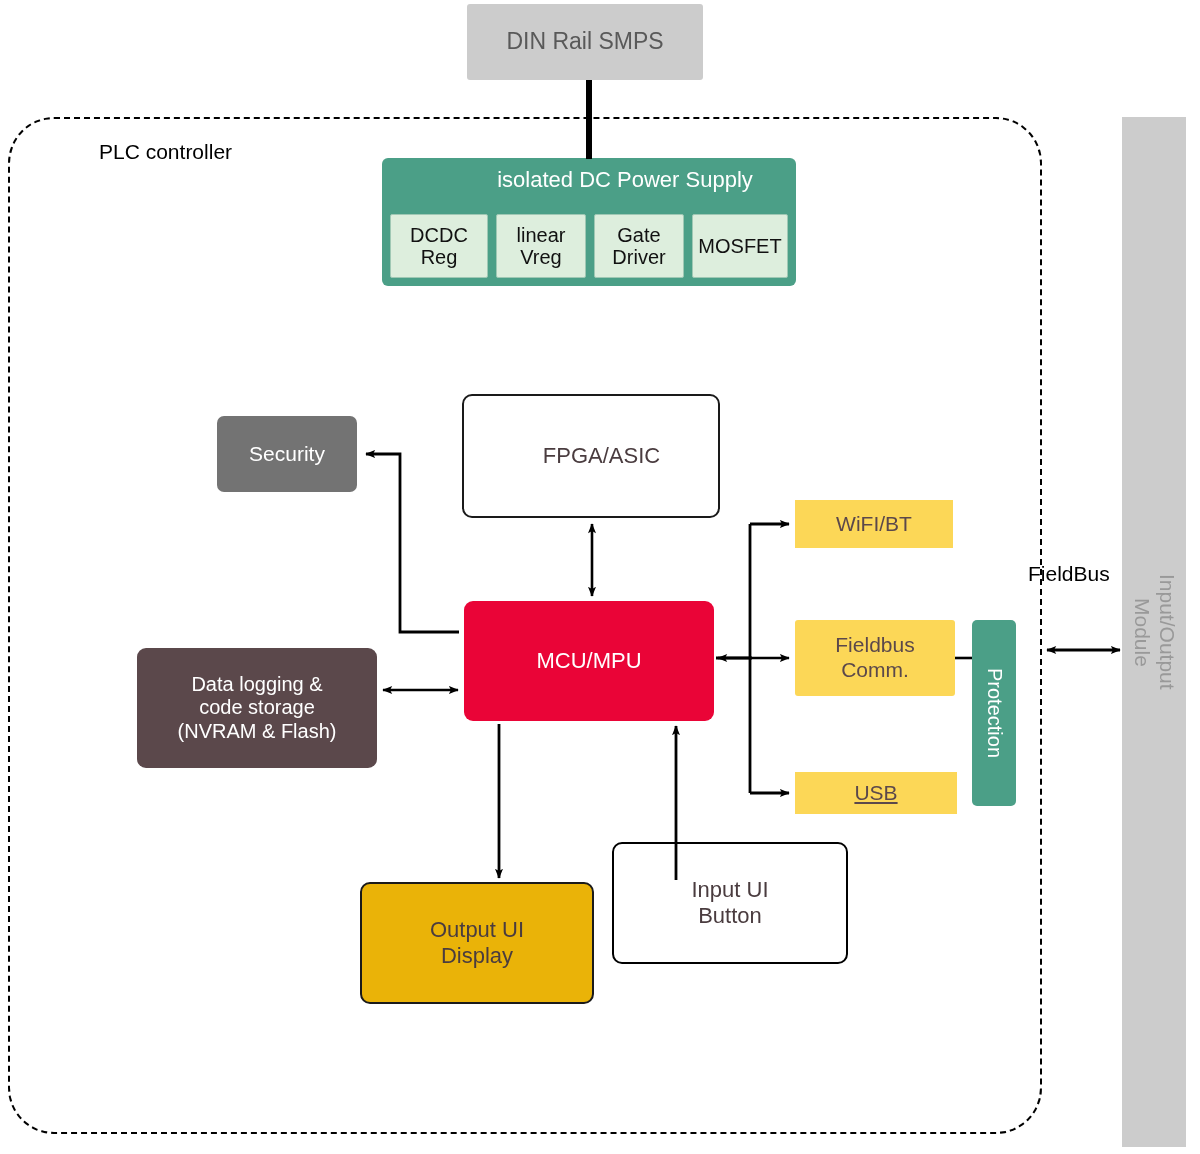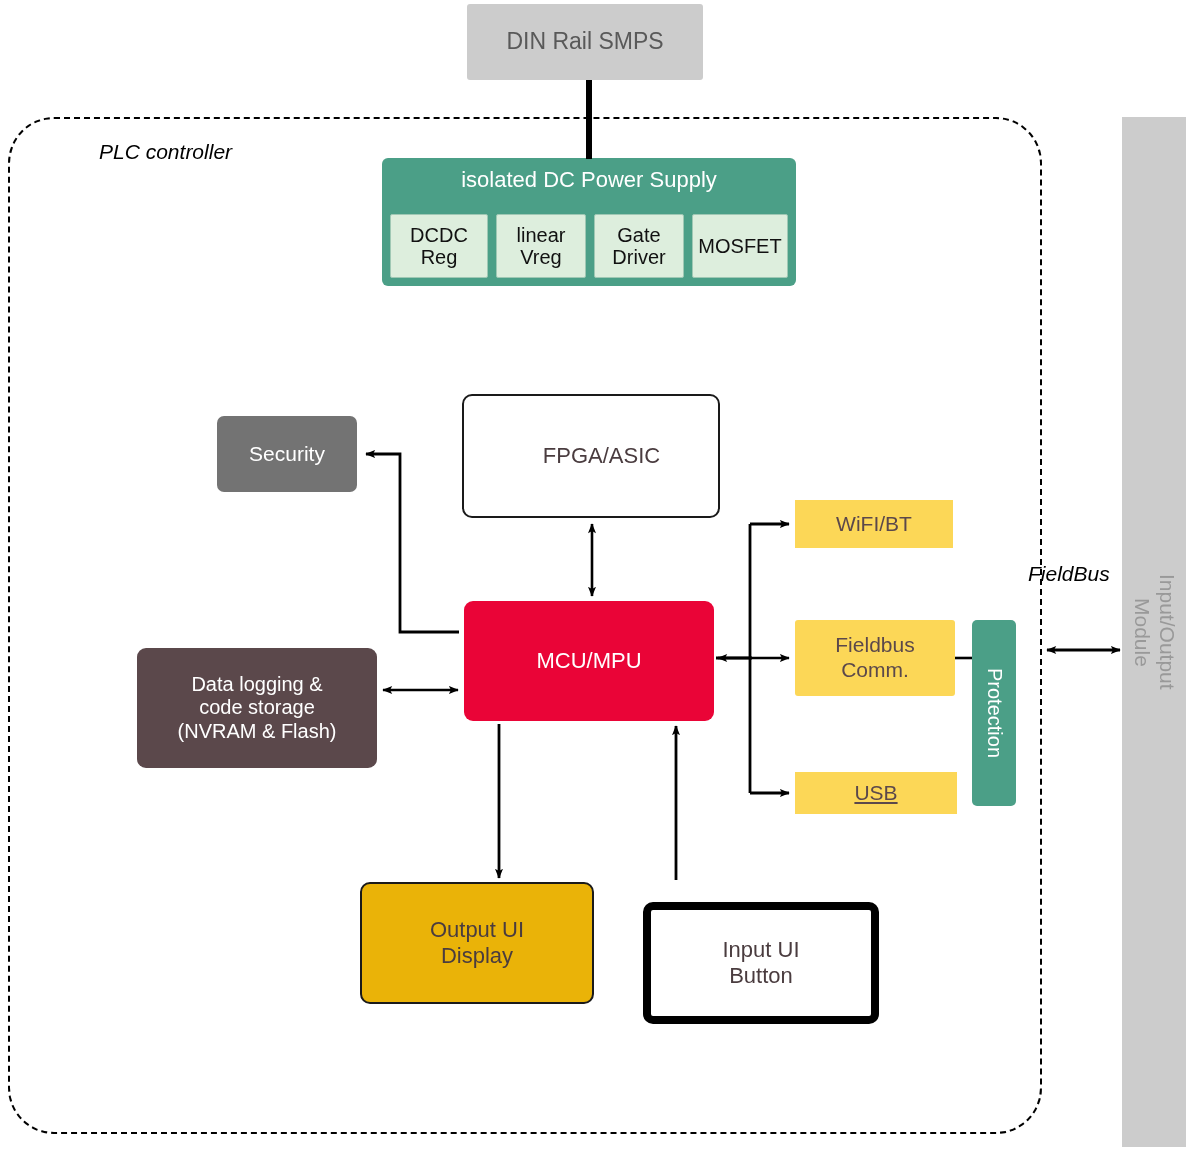"PLC controller" .lbl { font-style: italic -> none }
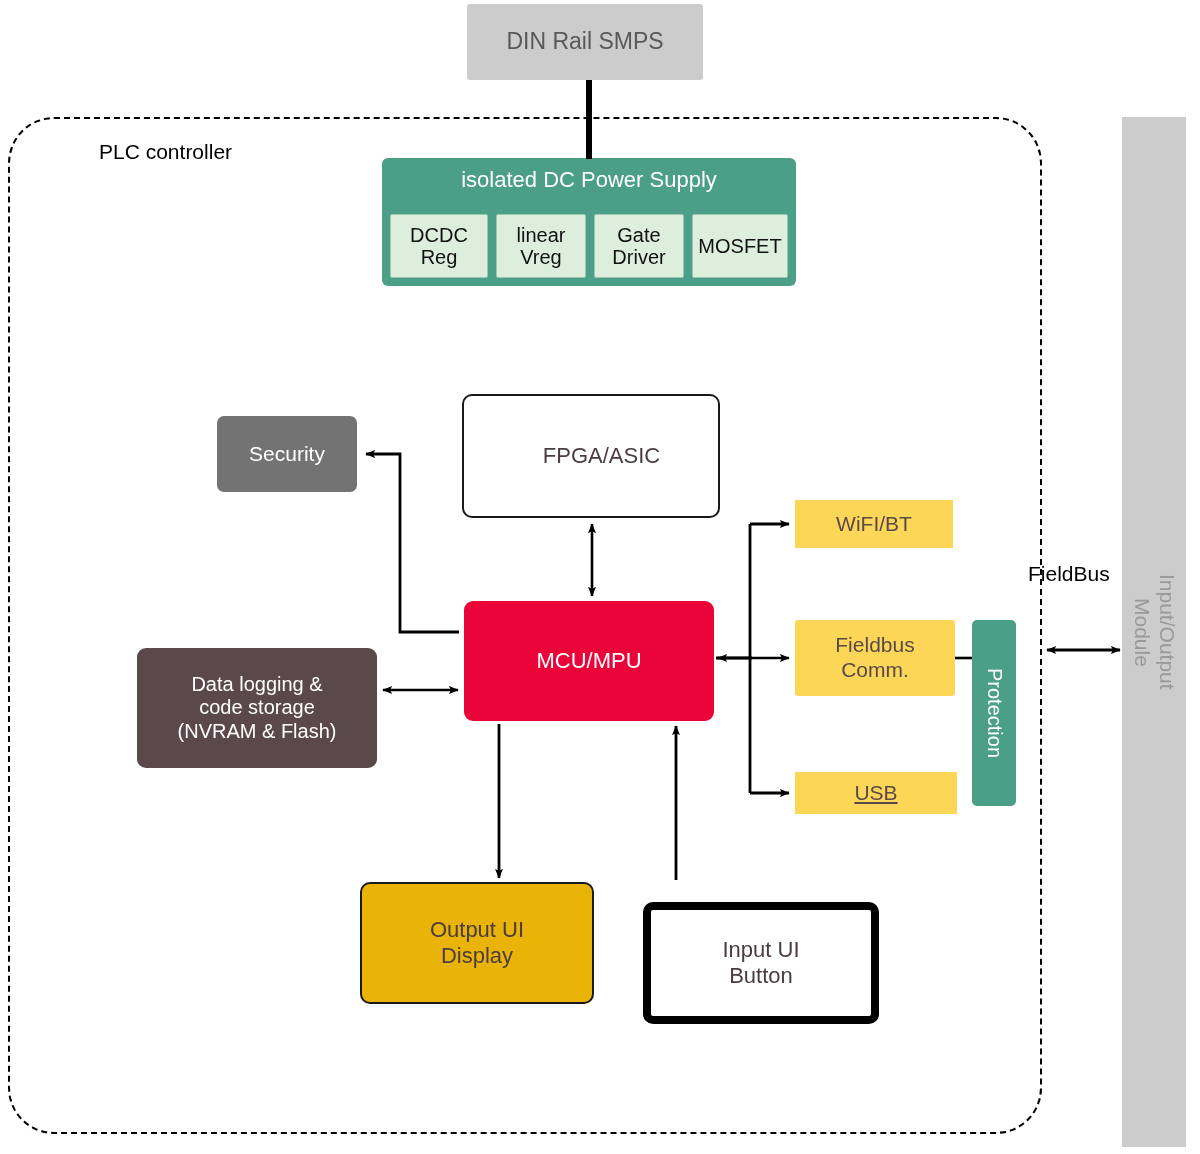"isolated DC Power Supply" #power-supply-title { padding-left: none -> 36px }
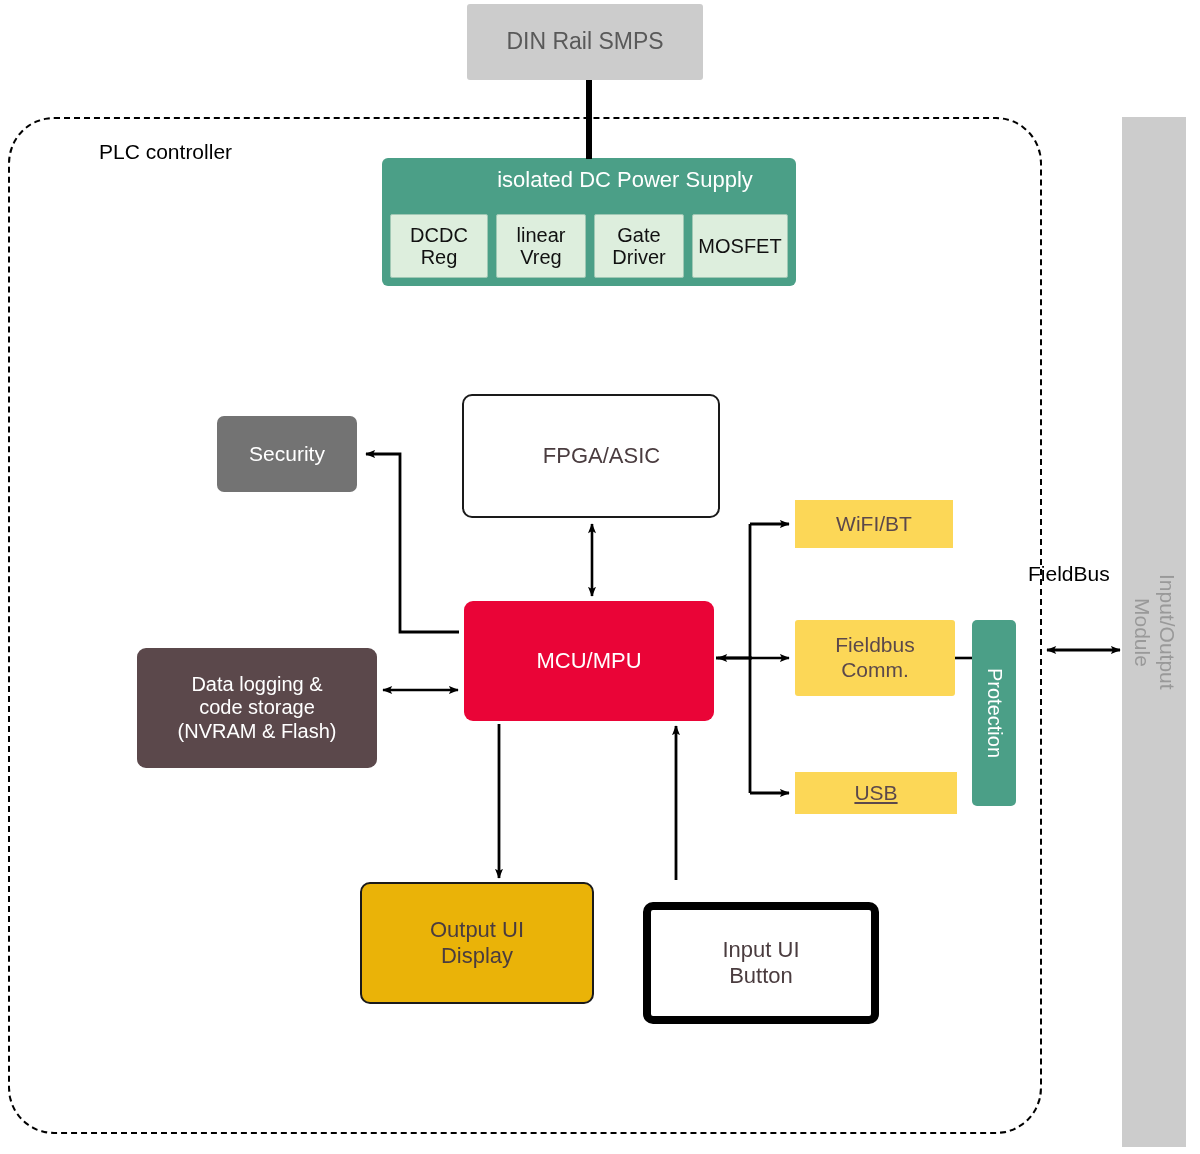"Input UI" #input-ui { border: 8px solid #000000 -> 2px solid #000000; margin-left: 31px -> none; top: 902px -> 842px }
